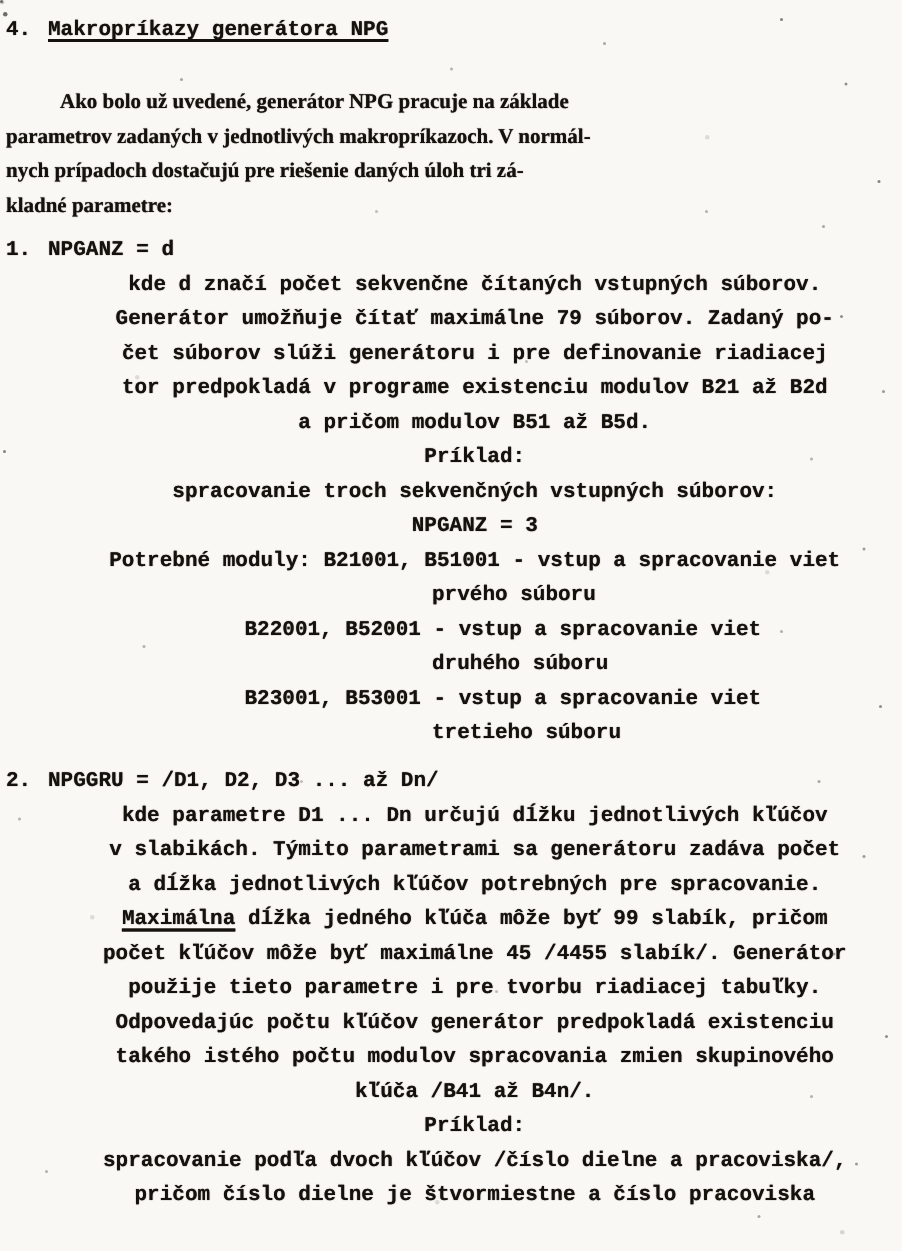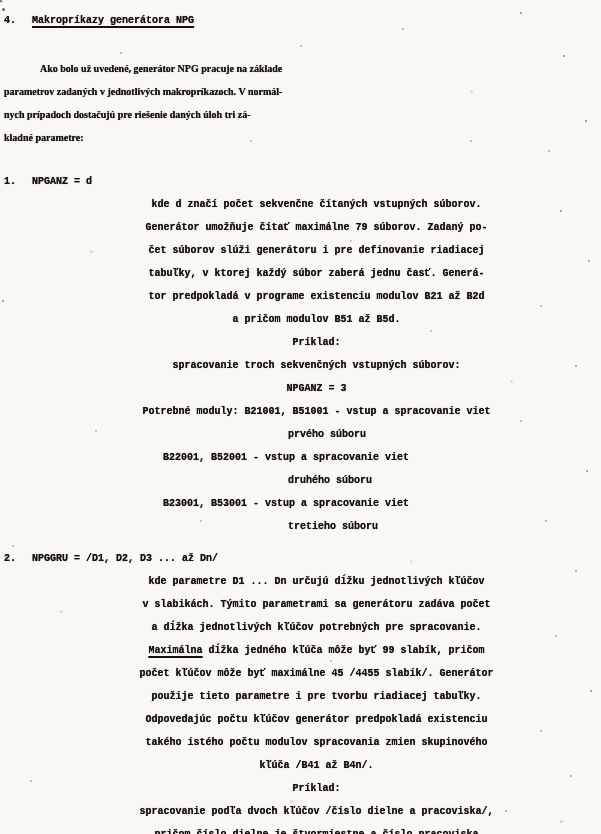"4. Makropríkazy generátora NPG" .page { font-size: 10px -> 14px }
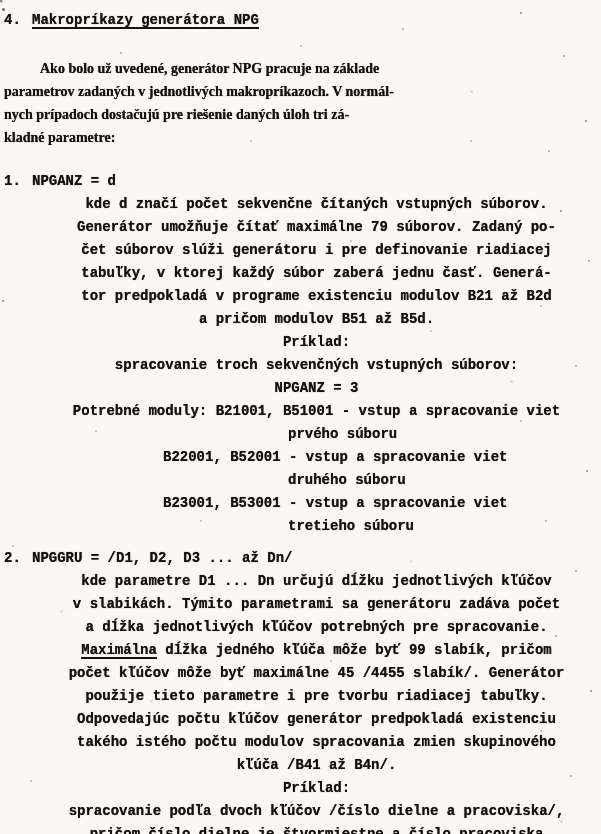"1. NPGANZ = d" .item1 { margin-top: 21px -> 7px }
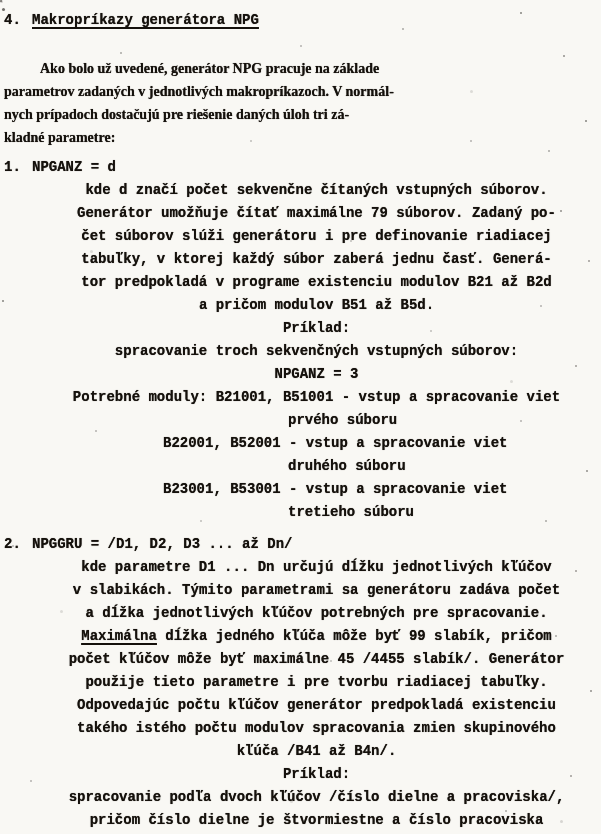"tabuľky, v ktorej každý súbor" div.line { html: <div>tabuľky, v ktorej každý súbor zaberá jednu časť. Generá-</div> -> none }
